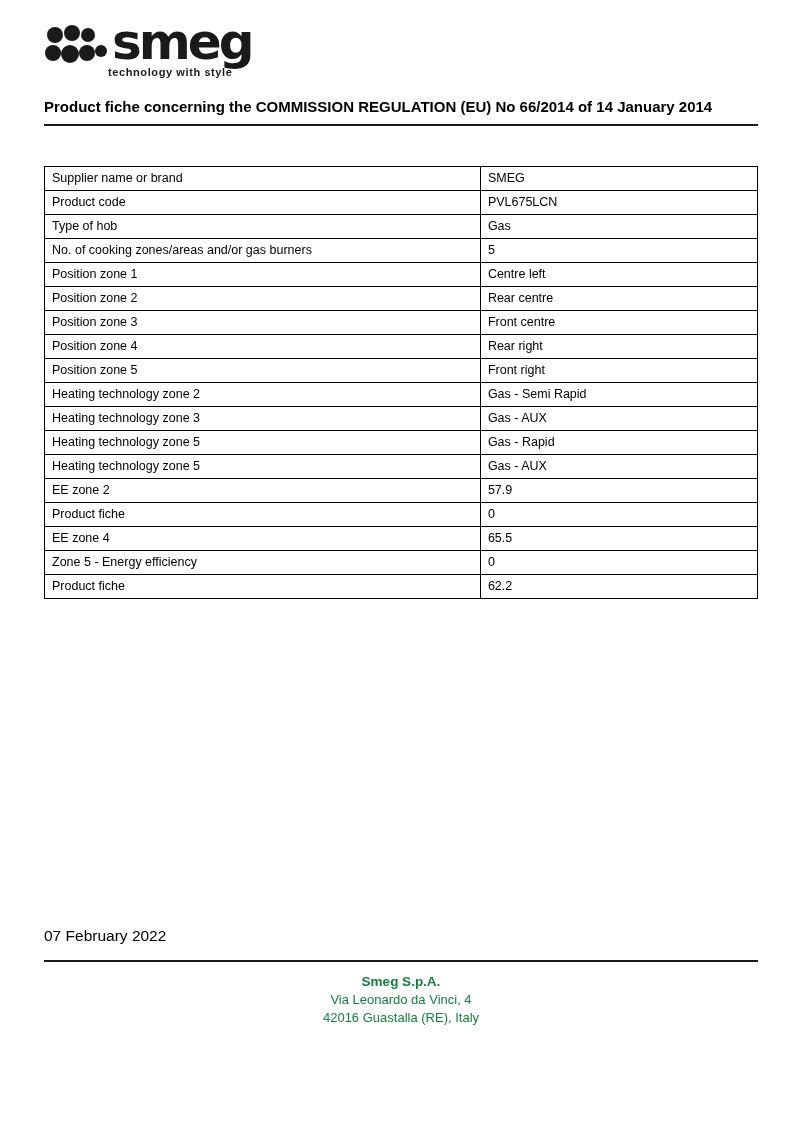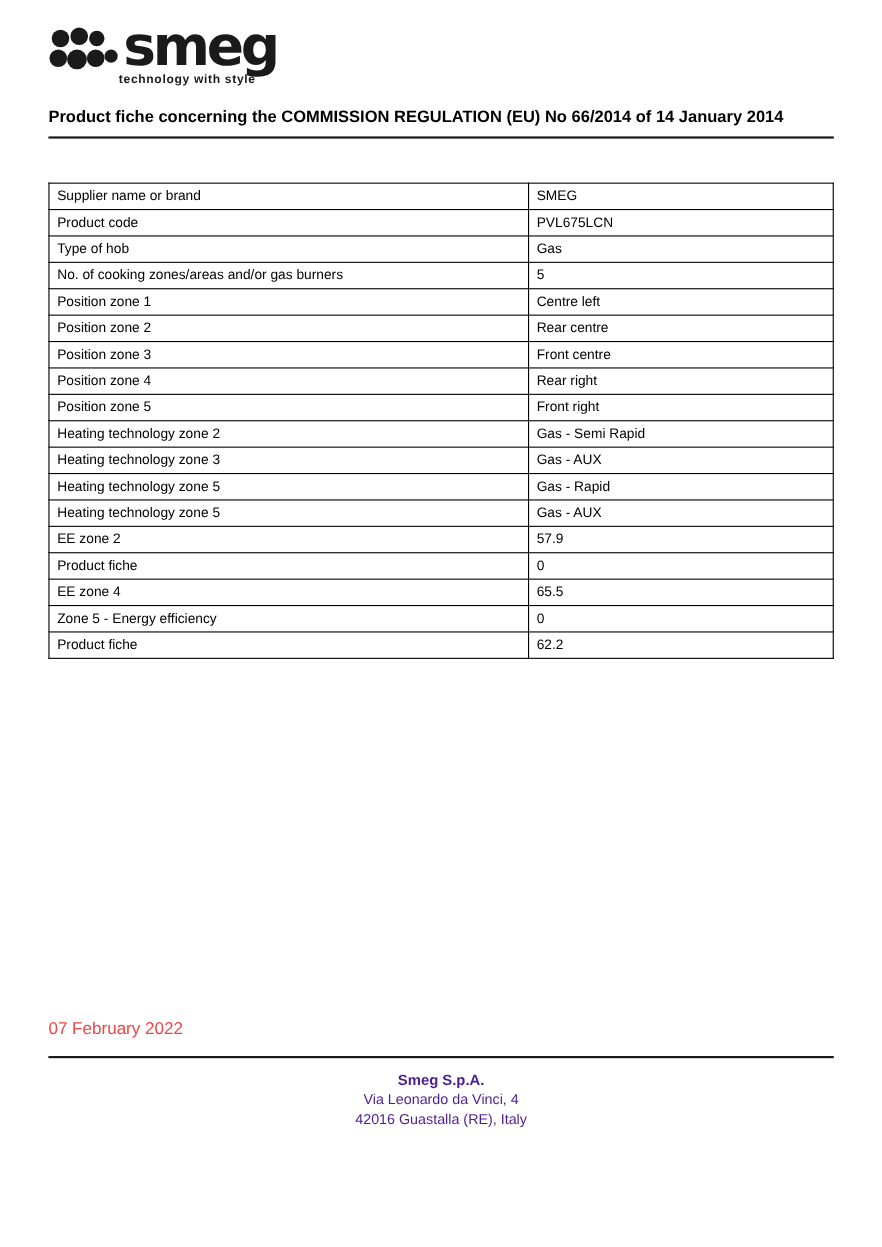"07 February 2022" .doc-date { color: #ef4444 -> #000000 }
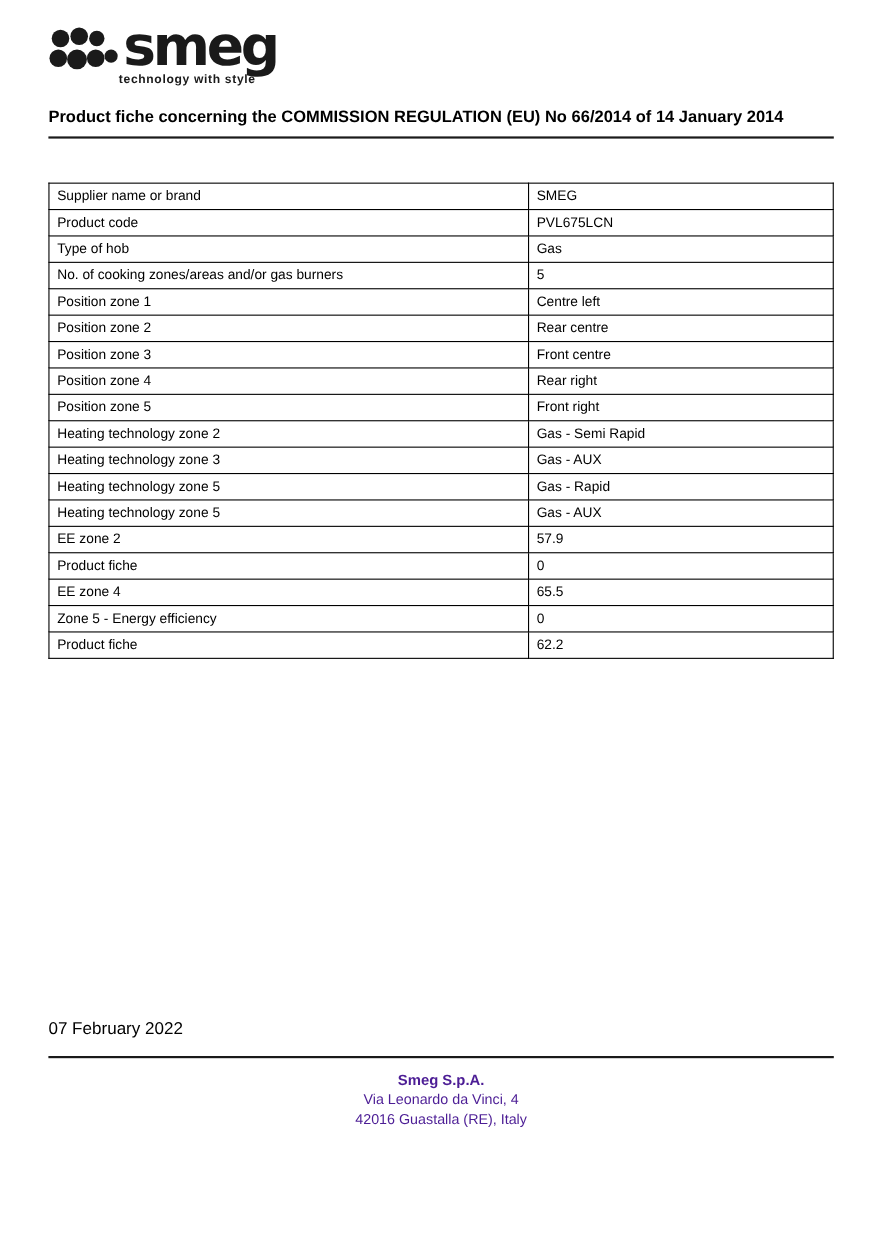"Smeg S.p.A." .footer { color: #4c1d95 -> #15803d }
